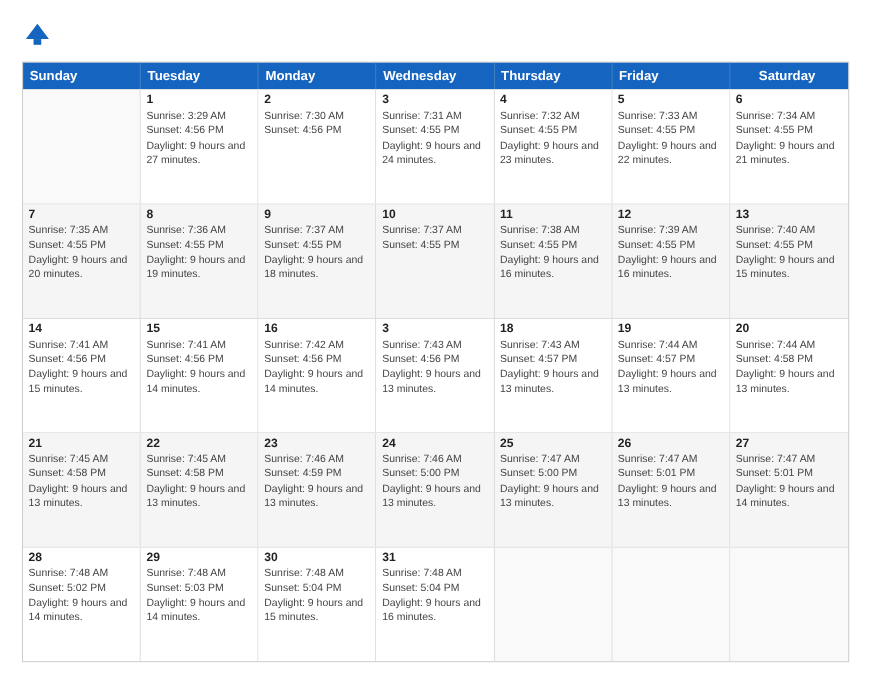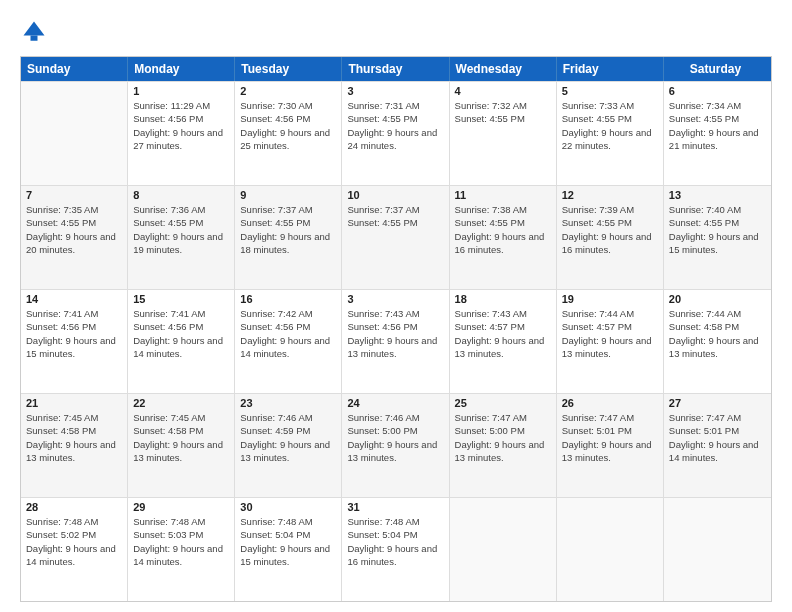"Monday" div.cal-header-cell { order: before "Tuesday" -> after "Tuesday" }
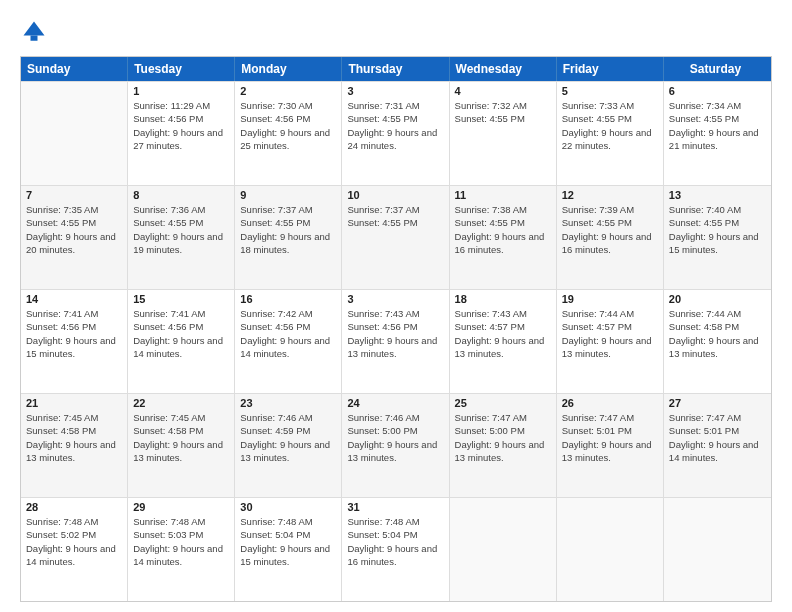"Thursday" div.cal-header-cell { order: before "Wednesday" -> after "Wednesday" }
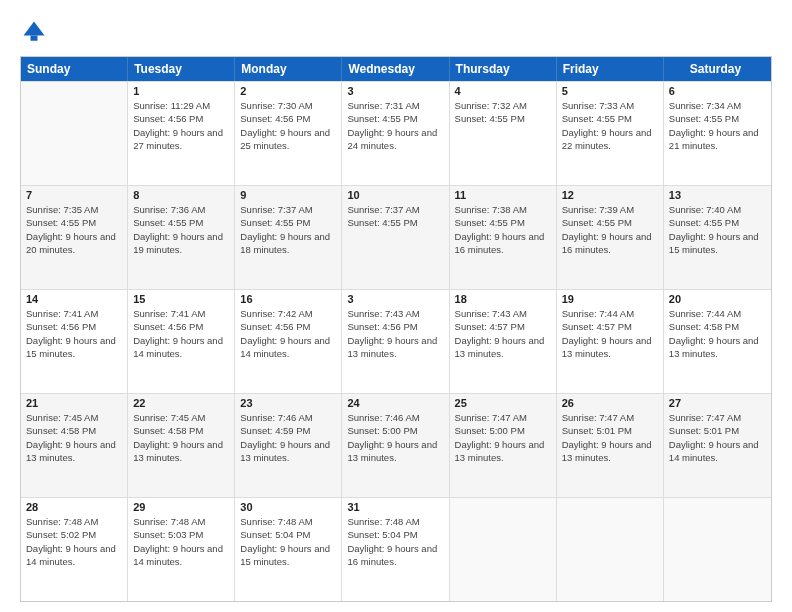"Sunrise: 11:29 AM" div.cell-line { text: 11:29 -> 3:29 }
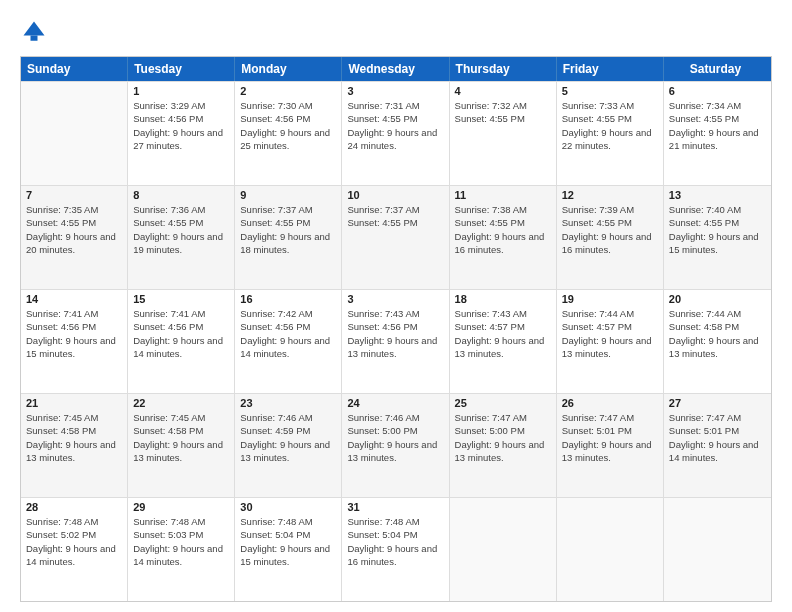"Daylight: 9 hours and 25" div.cell-line { html: <div>Daylight: 9 hours and 25 minutes.</div> -> none }
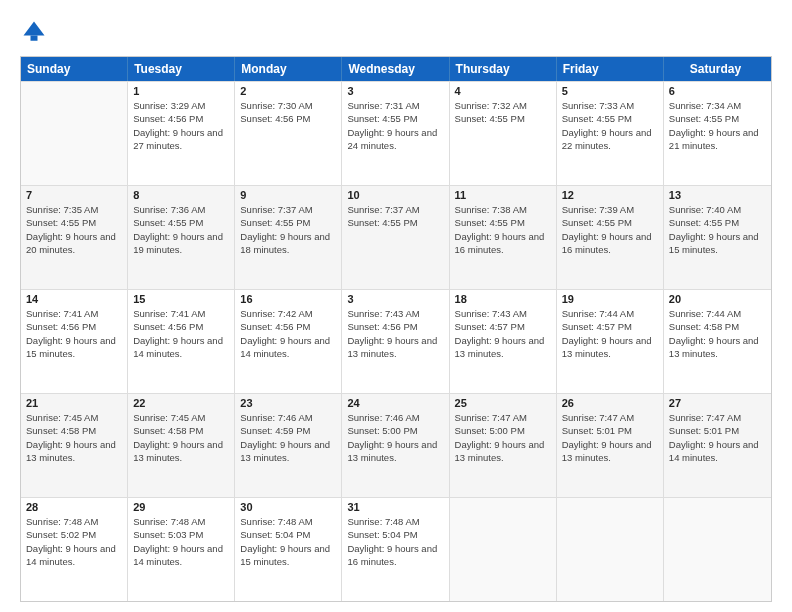"Daylight: 9 hours and 23" div.cell-line { html: none -> <div>Daylight: 9 hours and 23 minutes.</div> }
